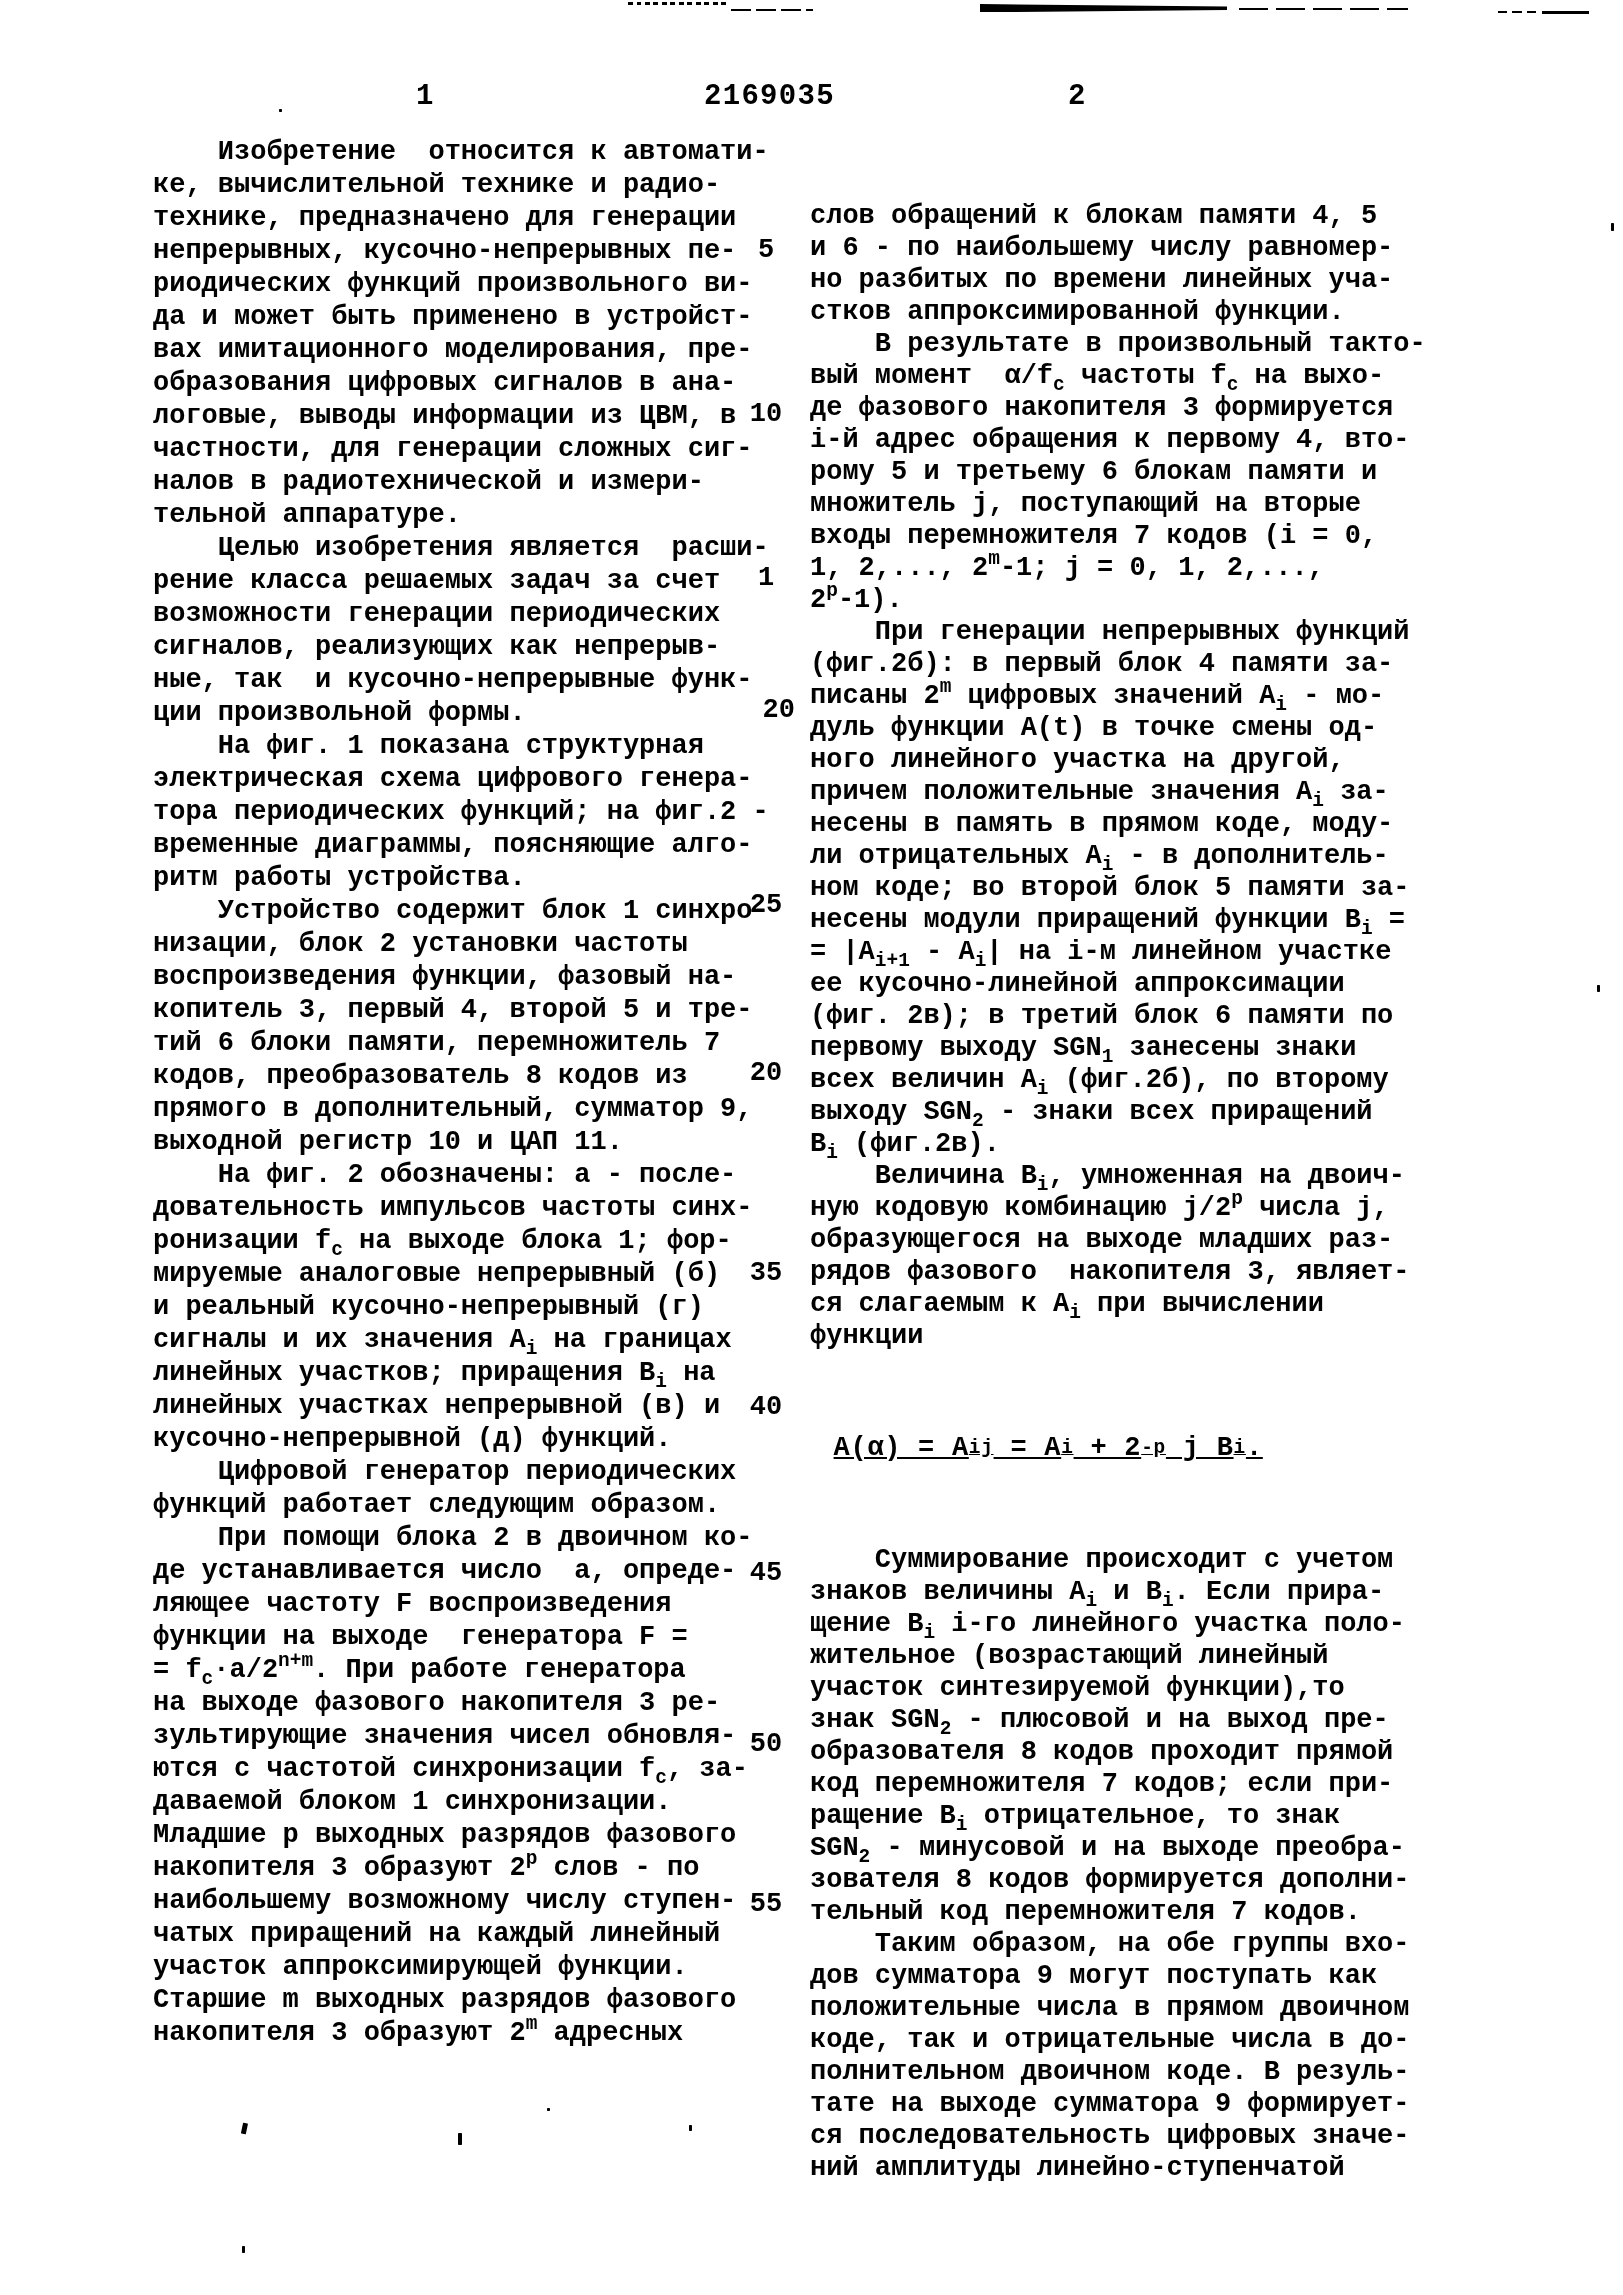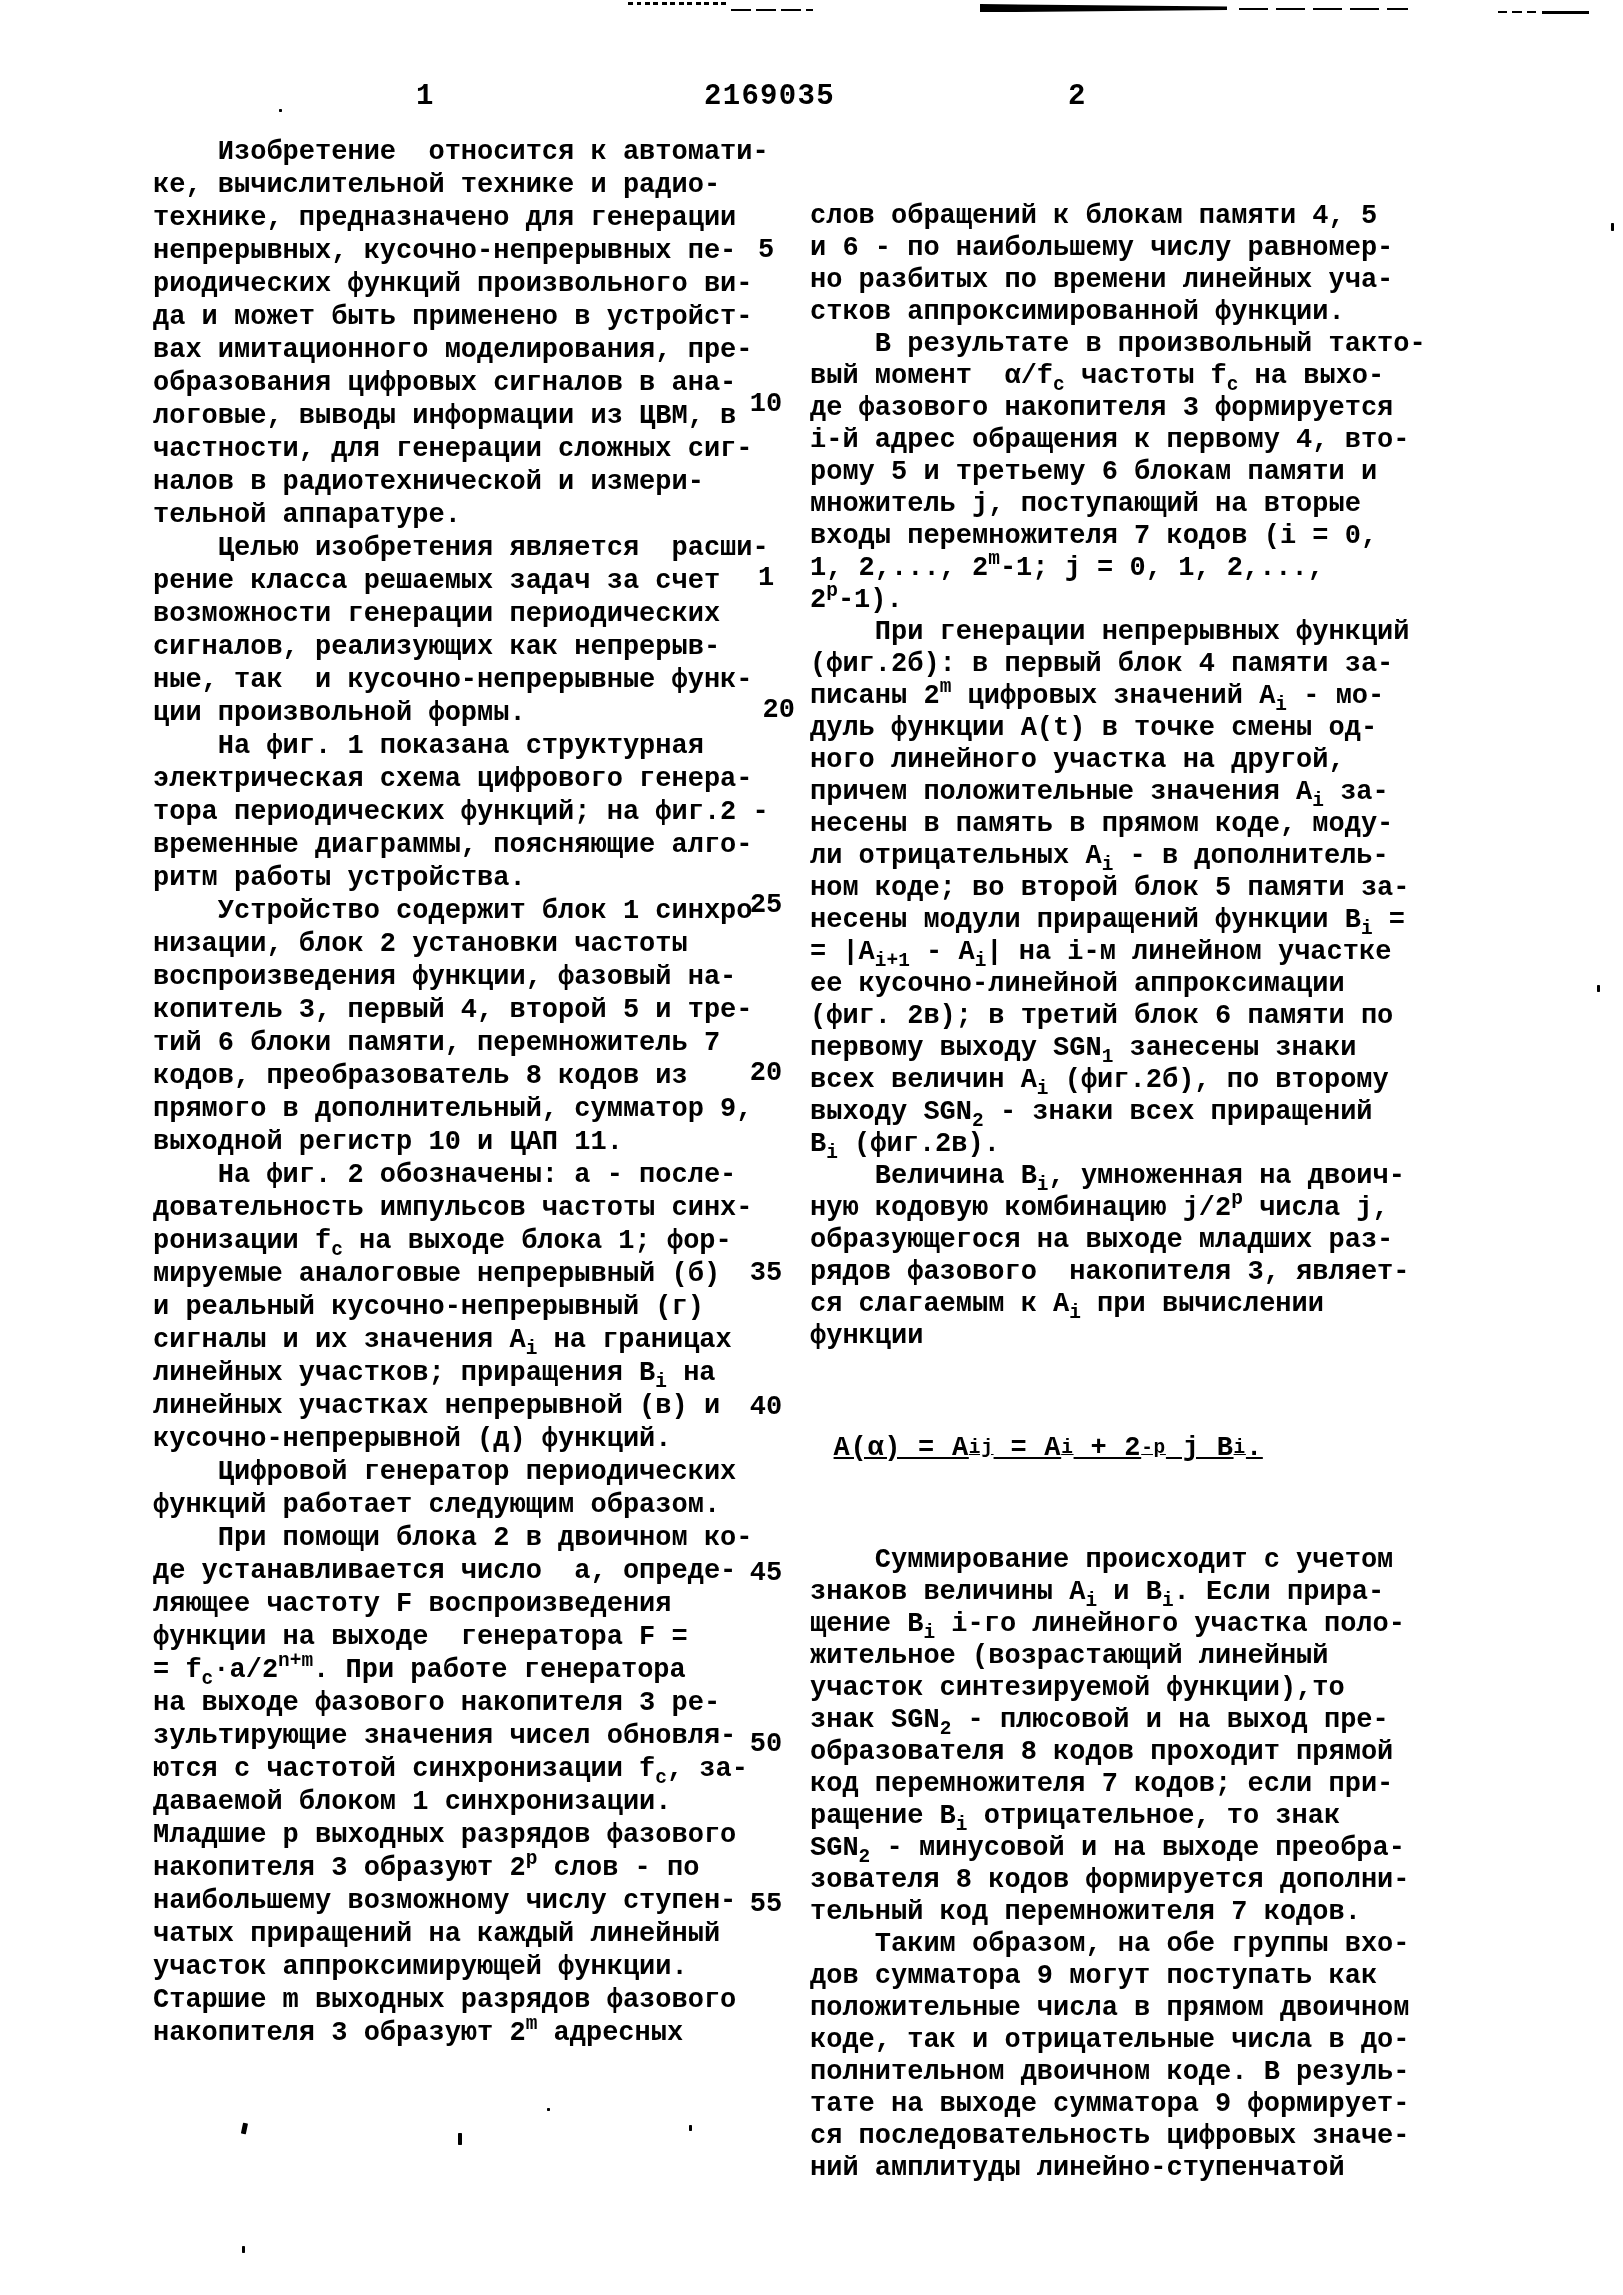"10" div.gutter-num { top: 388px -> 398px }
